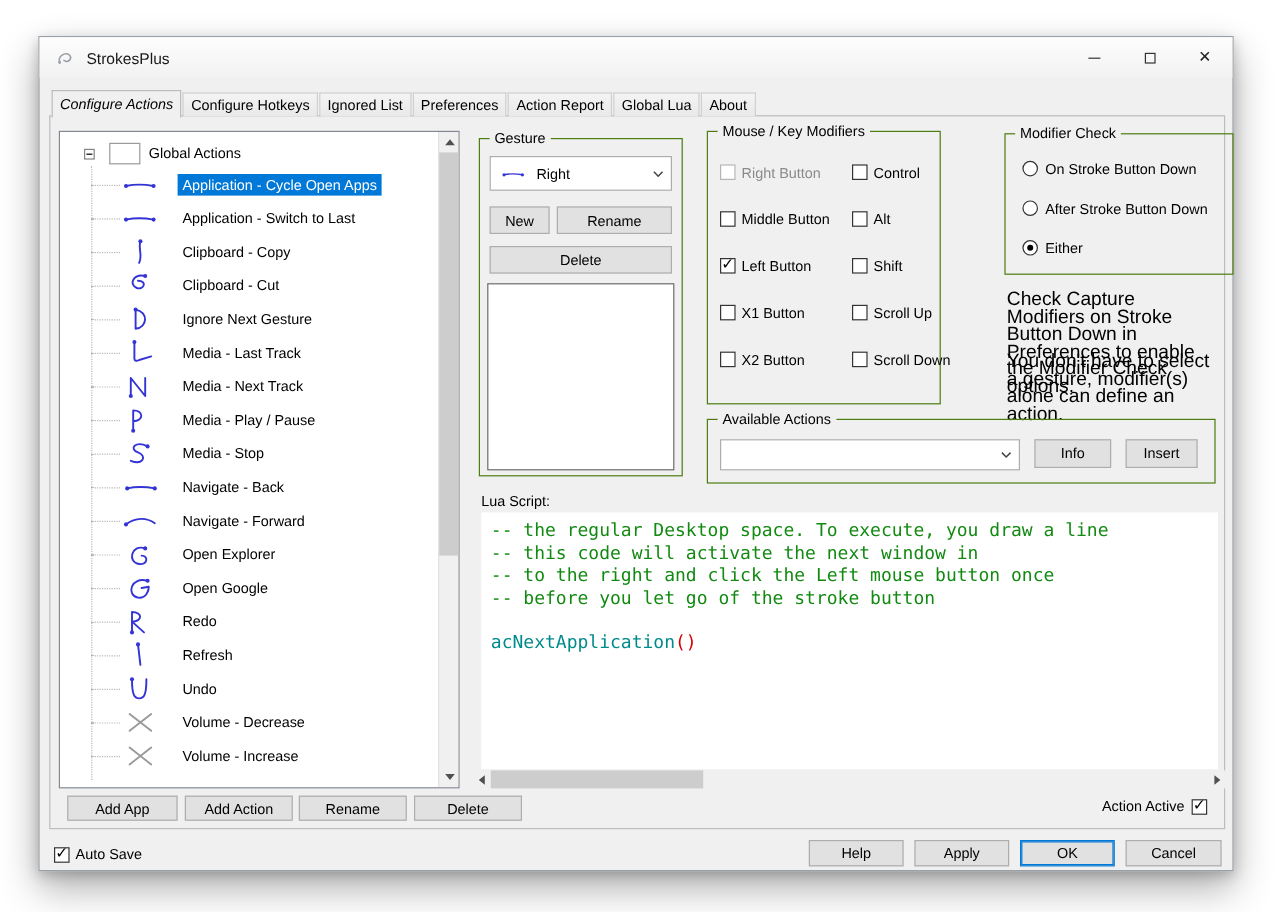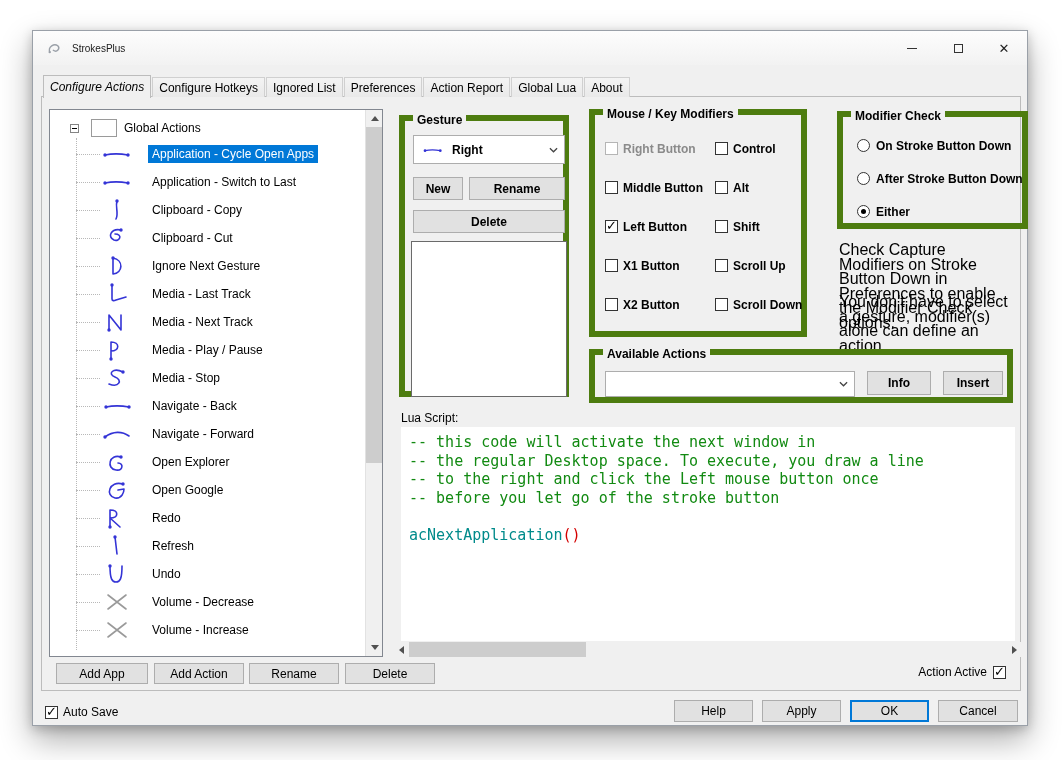"StrokesPlus" .title-text { font-size: 10px -> 13px }
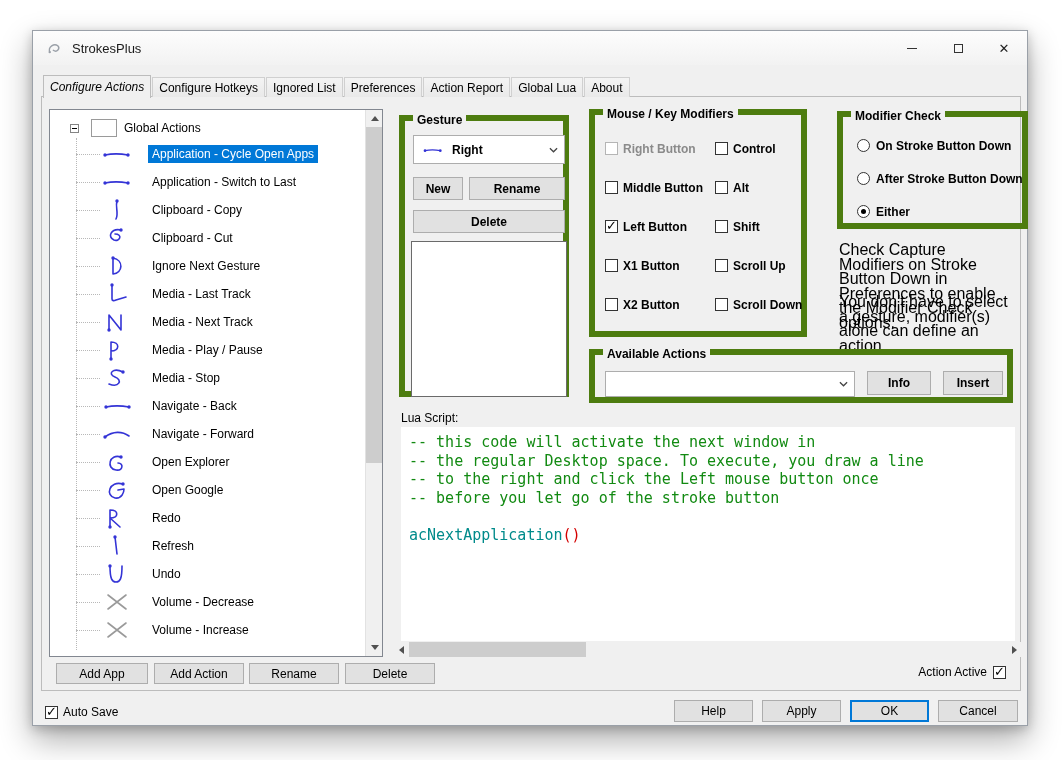"Gesture" .groupbox { border: 6px solid #4d7c0f -> 1px solid #4d7c0f; font-weight: bold -> none }
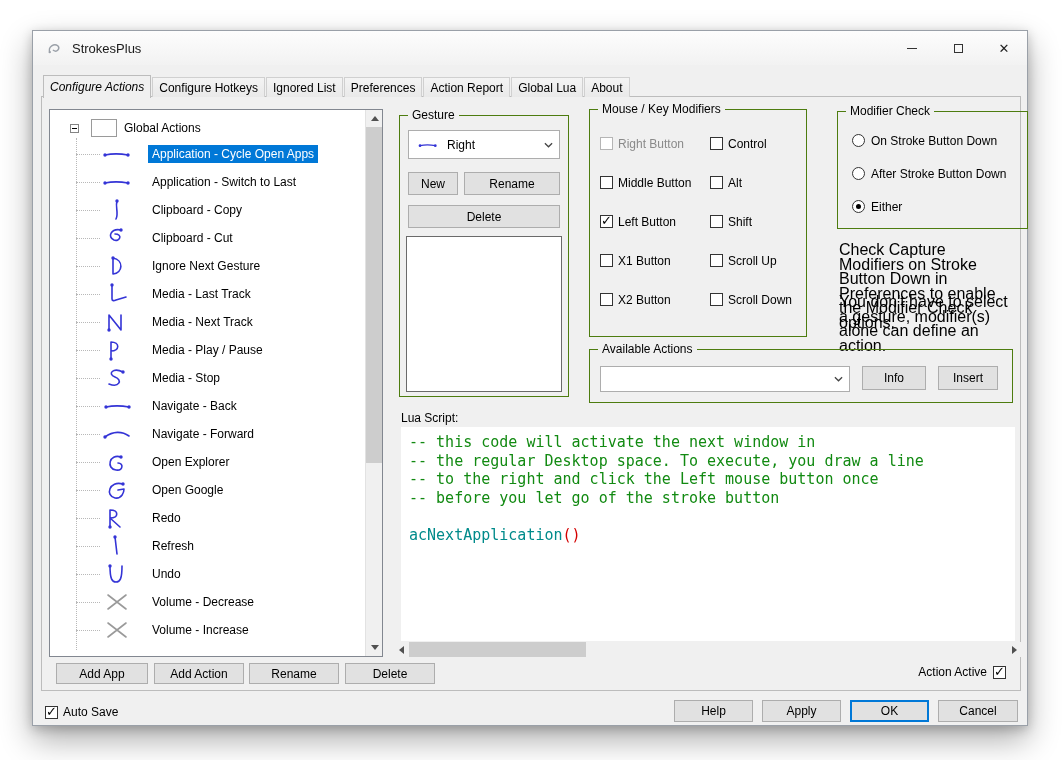"Mouse / Key Modifiers" .grp-mod { width: 218px -> 195px }
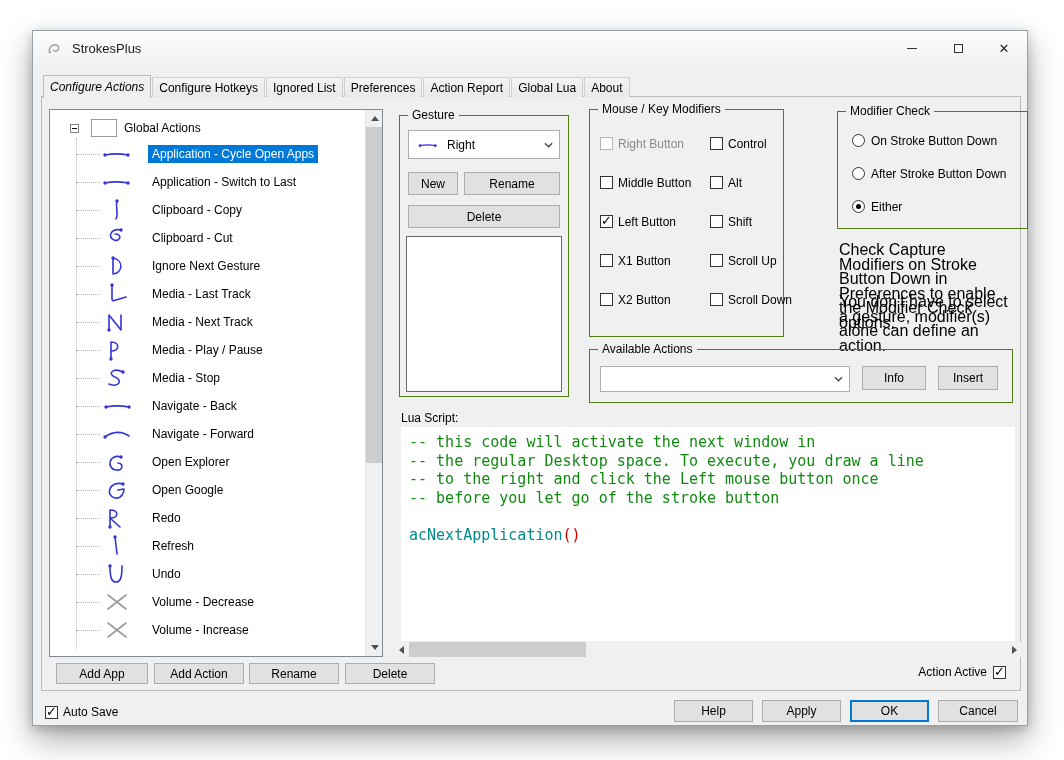"-- this code will activate" div.code-line { order: before "-- the regular Desktop space." -> after "-- the regular Desktop space." }
